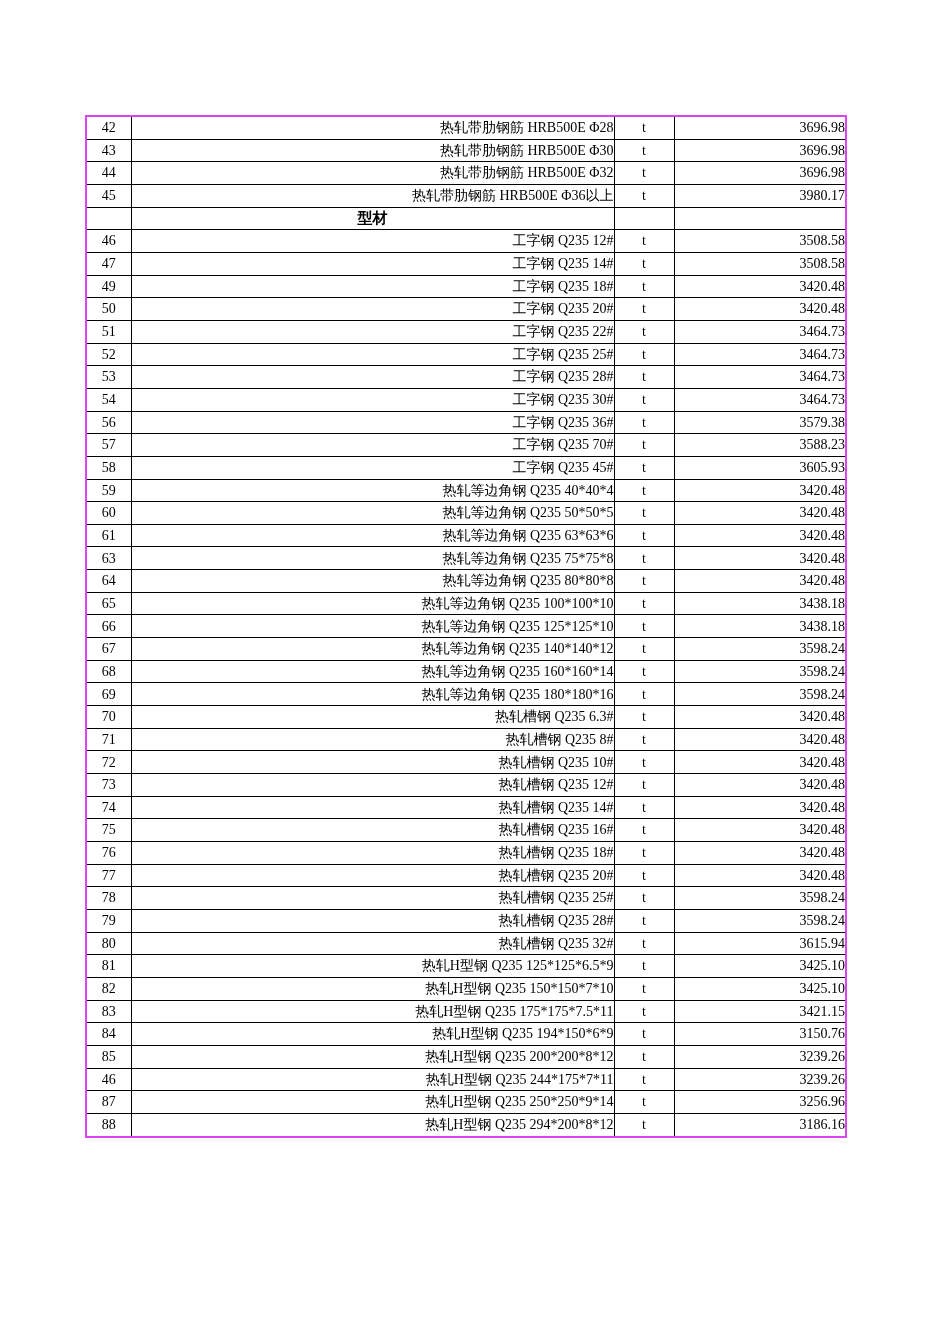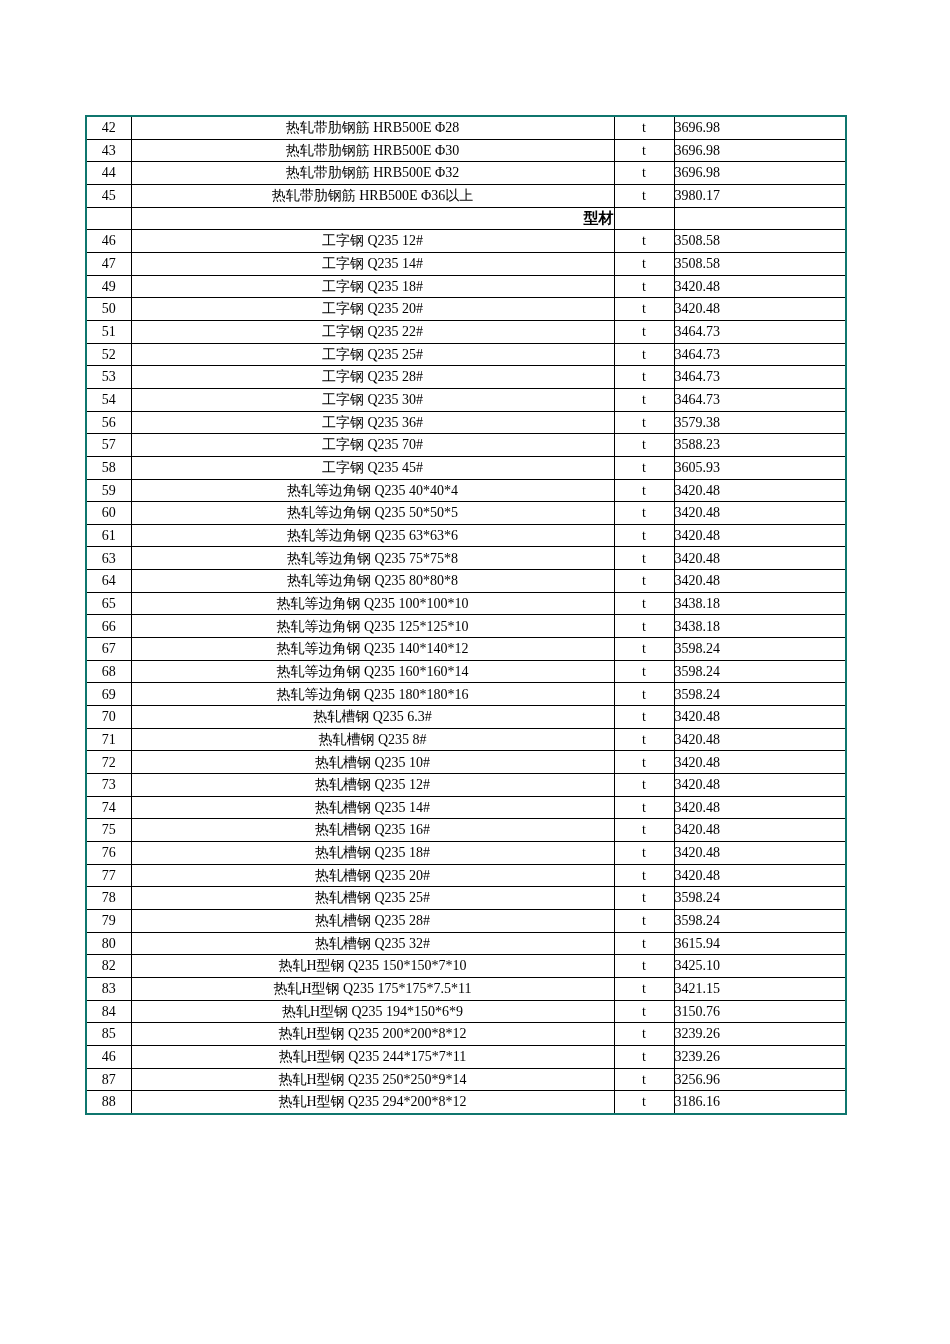"42" table.price-table { border: 2px solid #0f766e -> 2px solid #d946ef }
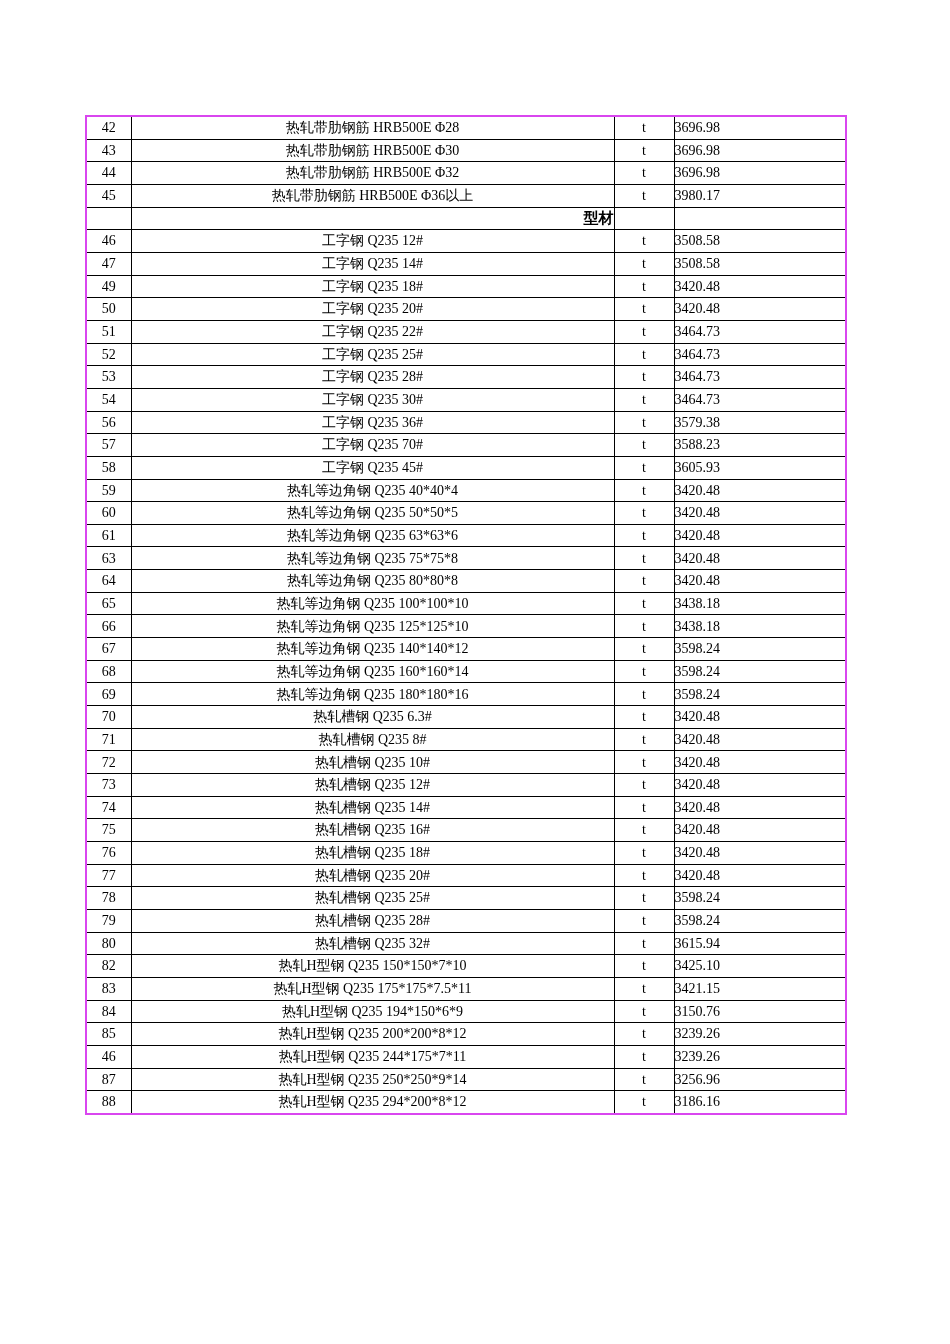"热轧带肋钢筋 HRB500E Φ28" td.c-desc { text-align: center -> right }
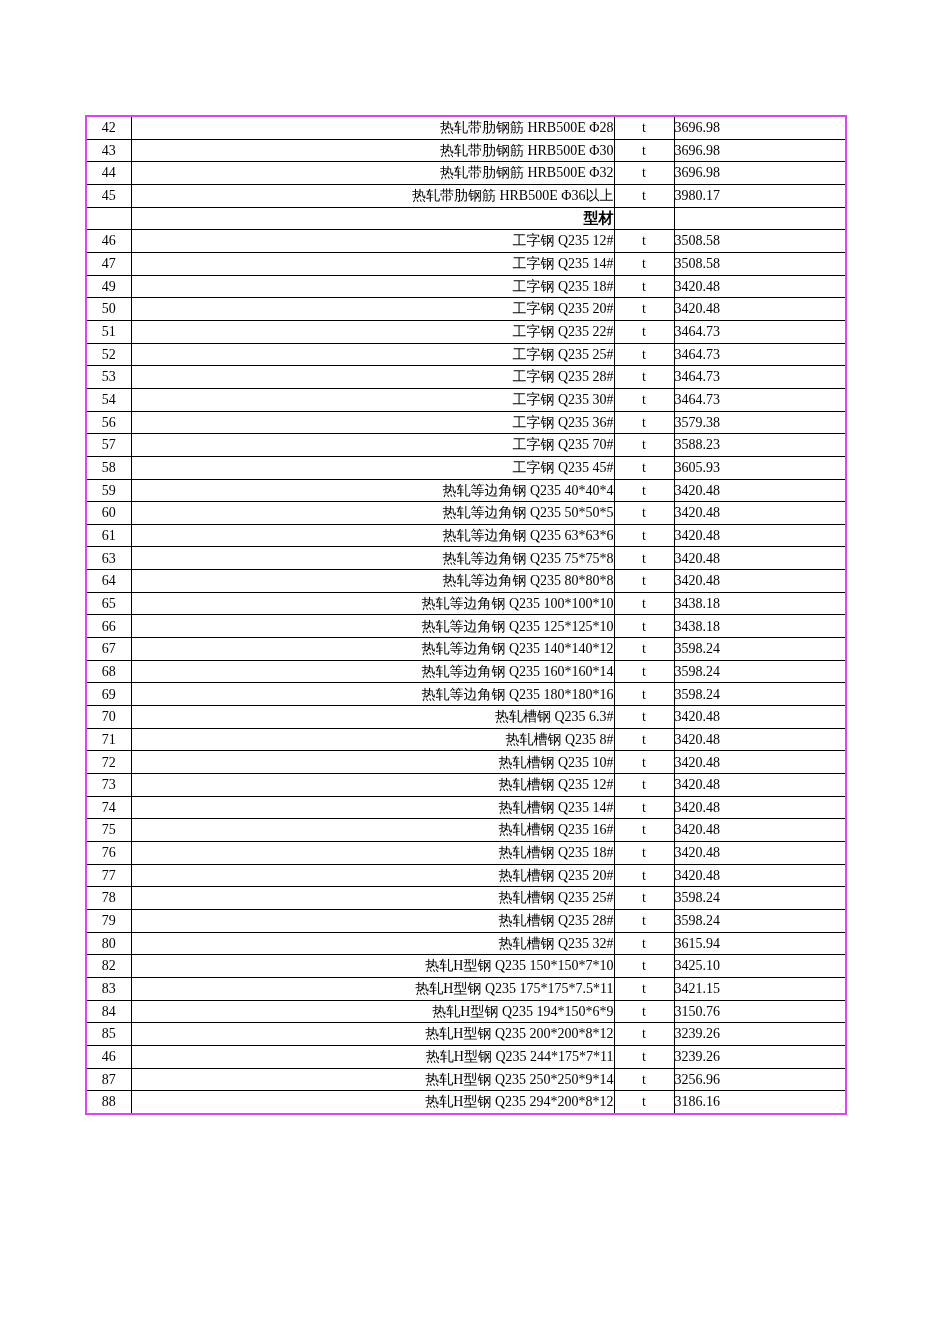"3696.98" td.c-price { text-align: left -> right }
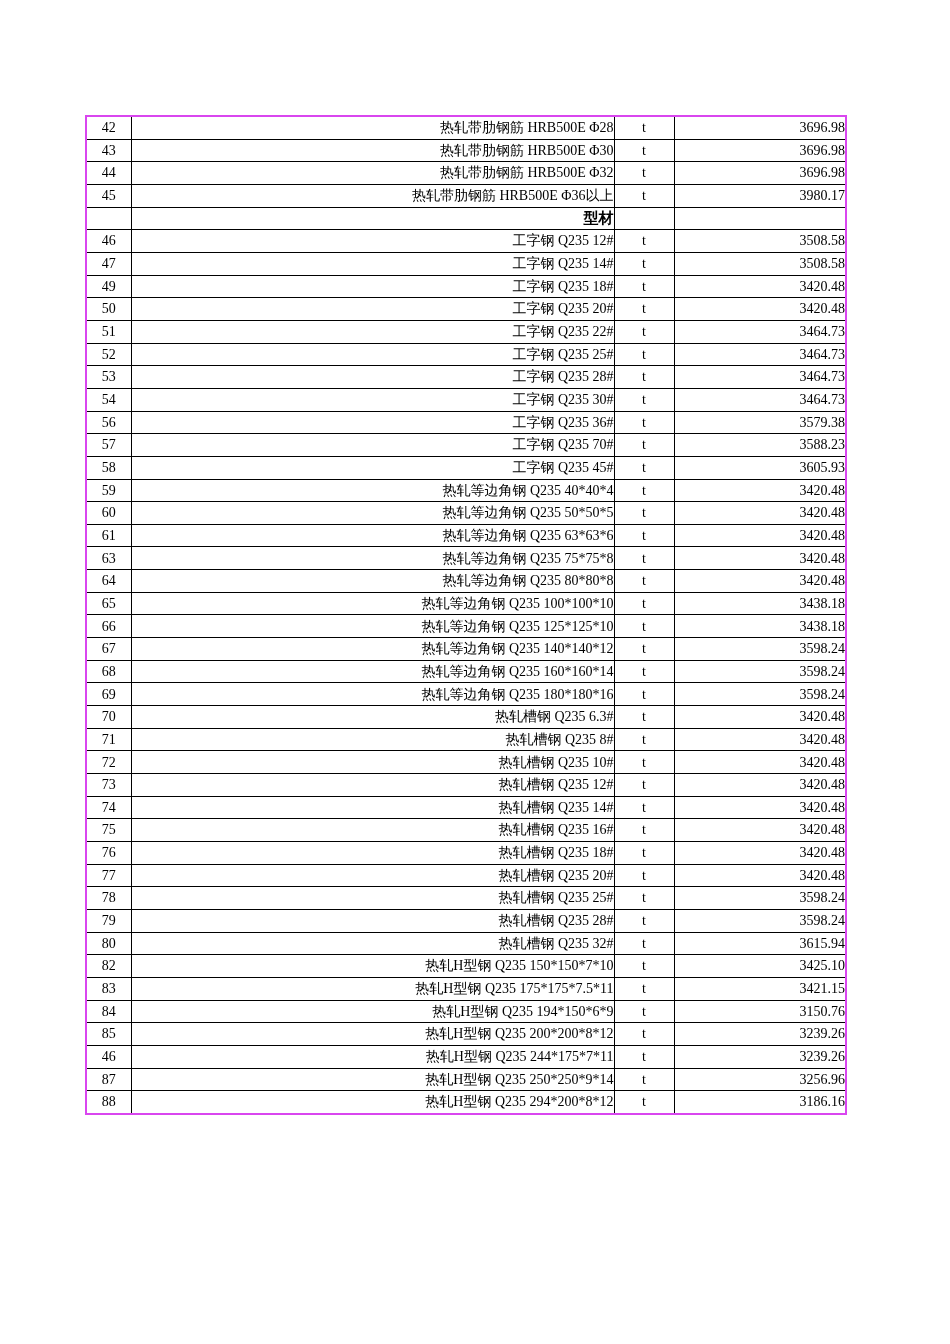"型材" tr.section-row td.c-desc { text-align: right -> center }
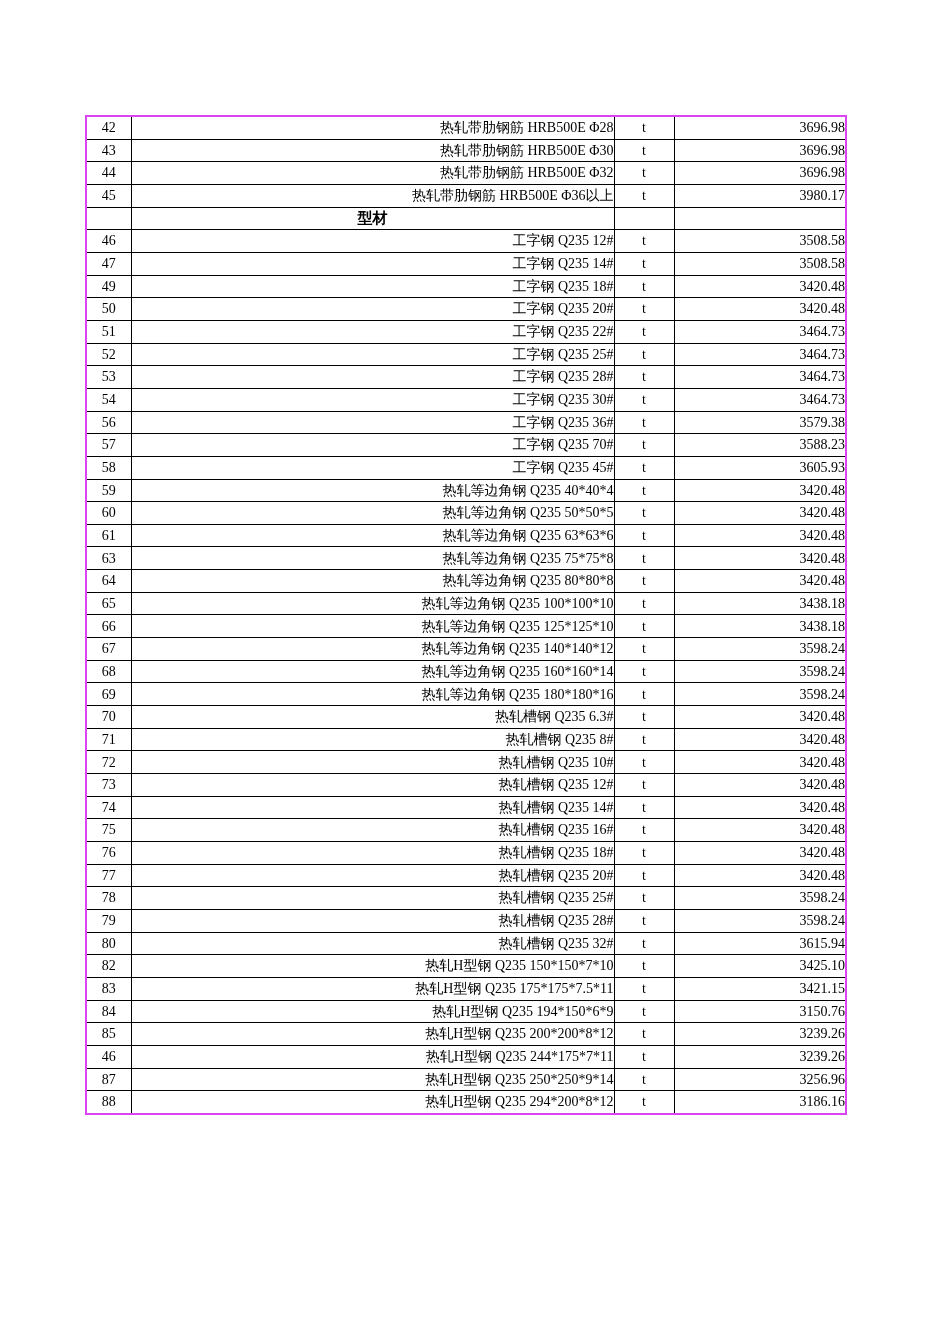"81" tr { html: none -> <tr> <td>81</td> <td>热轧H型钢 Q235 125*125*6.5*9</td> <td>t</td> <td>3425.10</td> </tr> }
